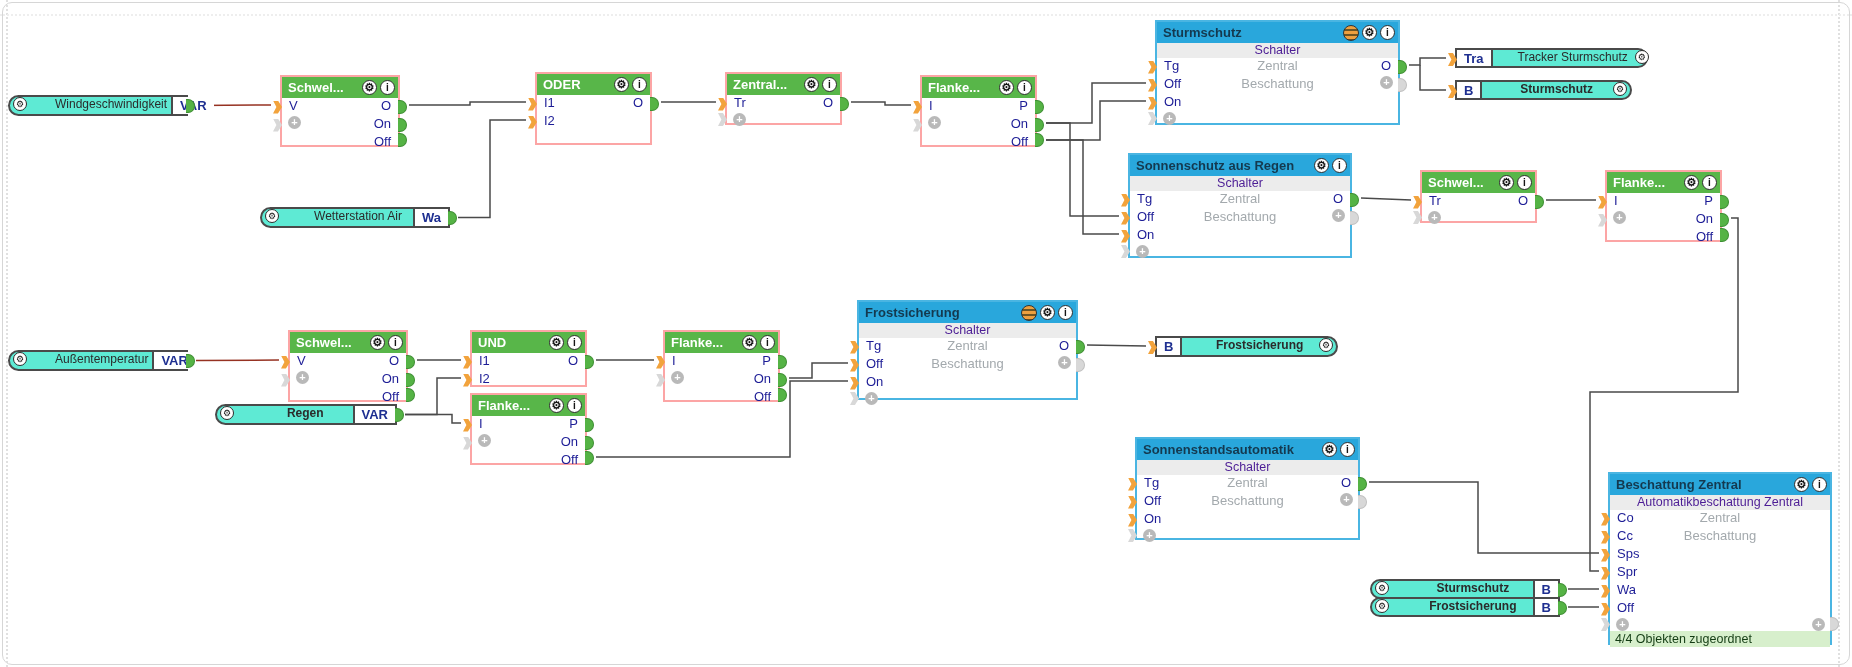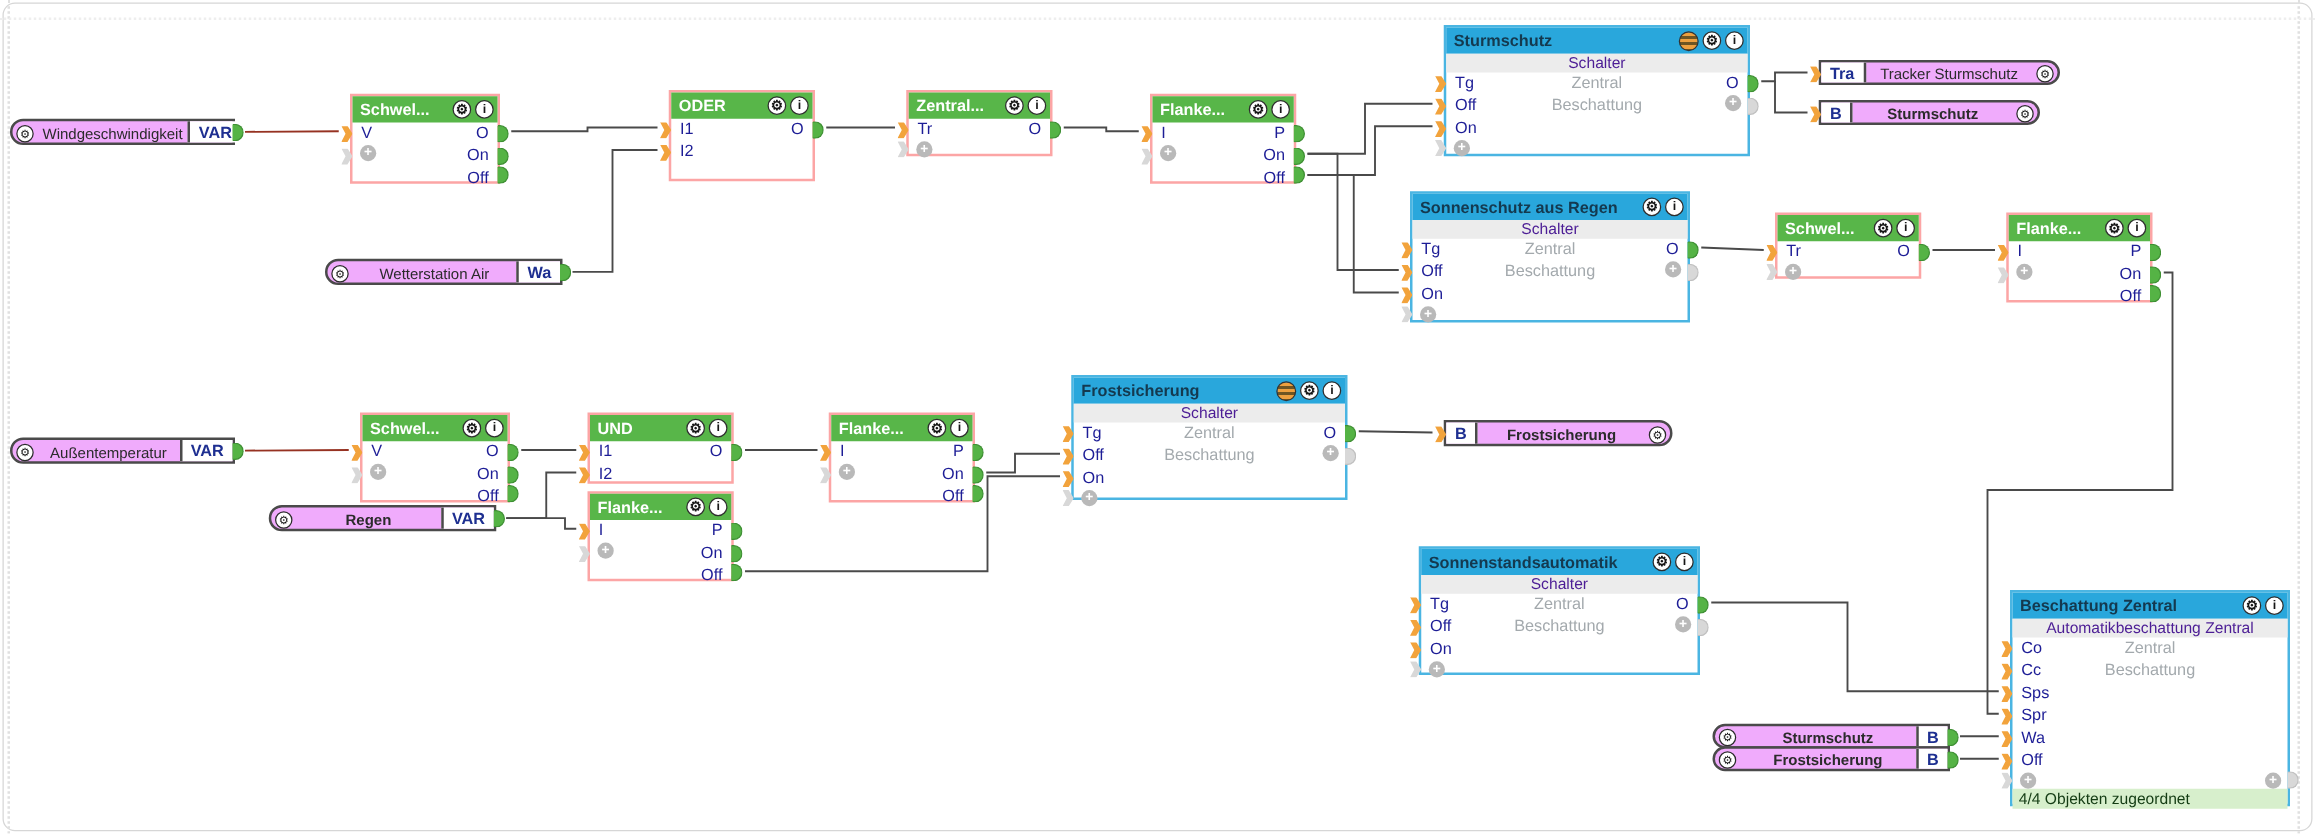"Tra" .pill { align-items: flex-end -> flex-start; background: #f0abfc -> #5eead4 }
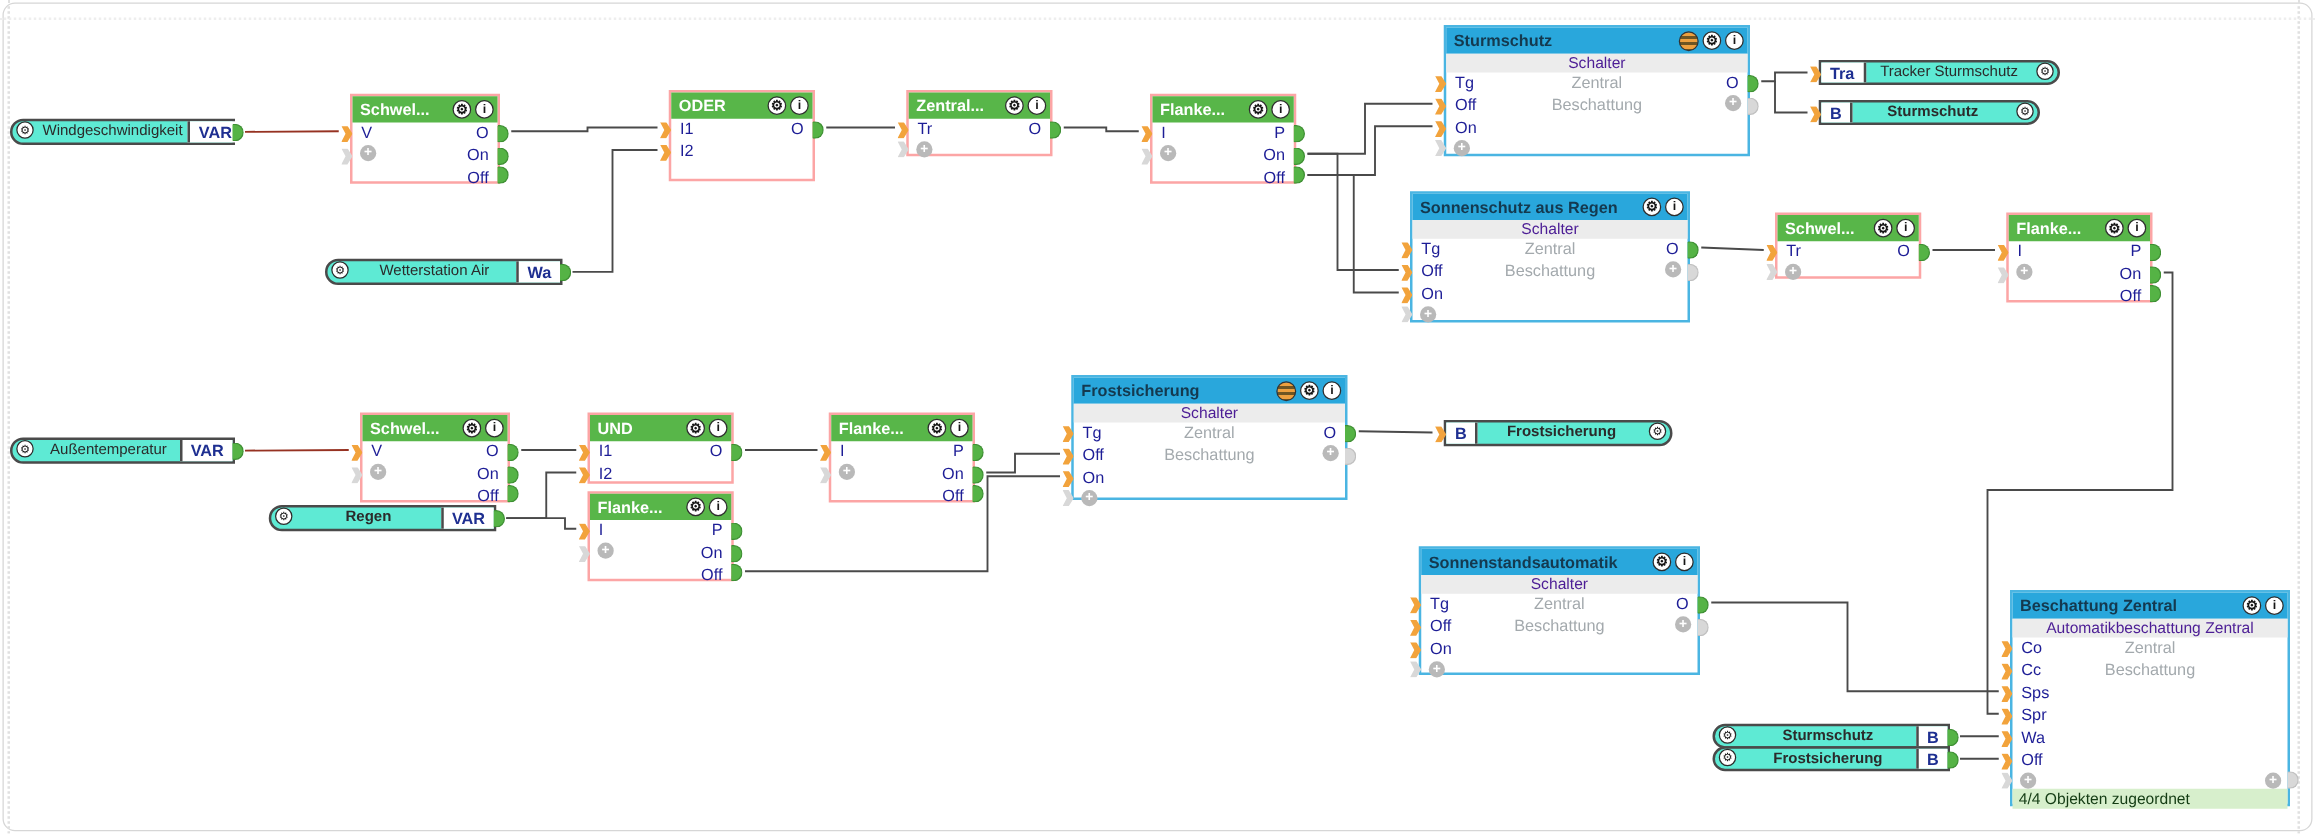"Tracker Sturmschutz" .nm { margin-left: none -> 21px }
